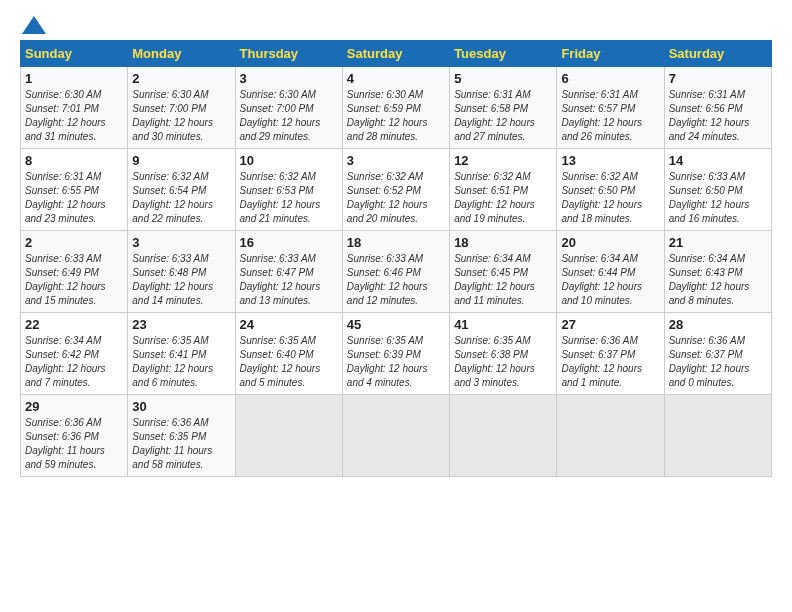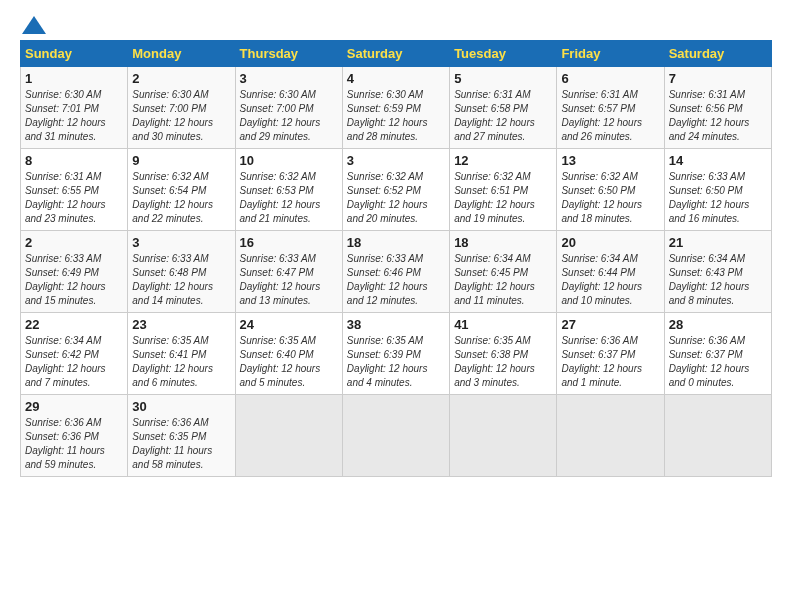"38" span.day-num { text: 38 -> 45 }
